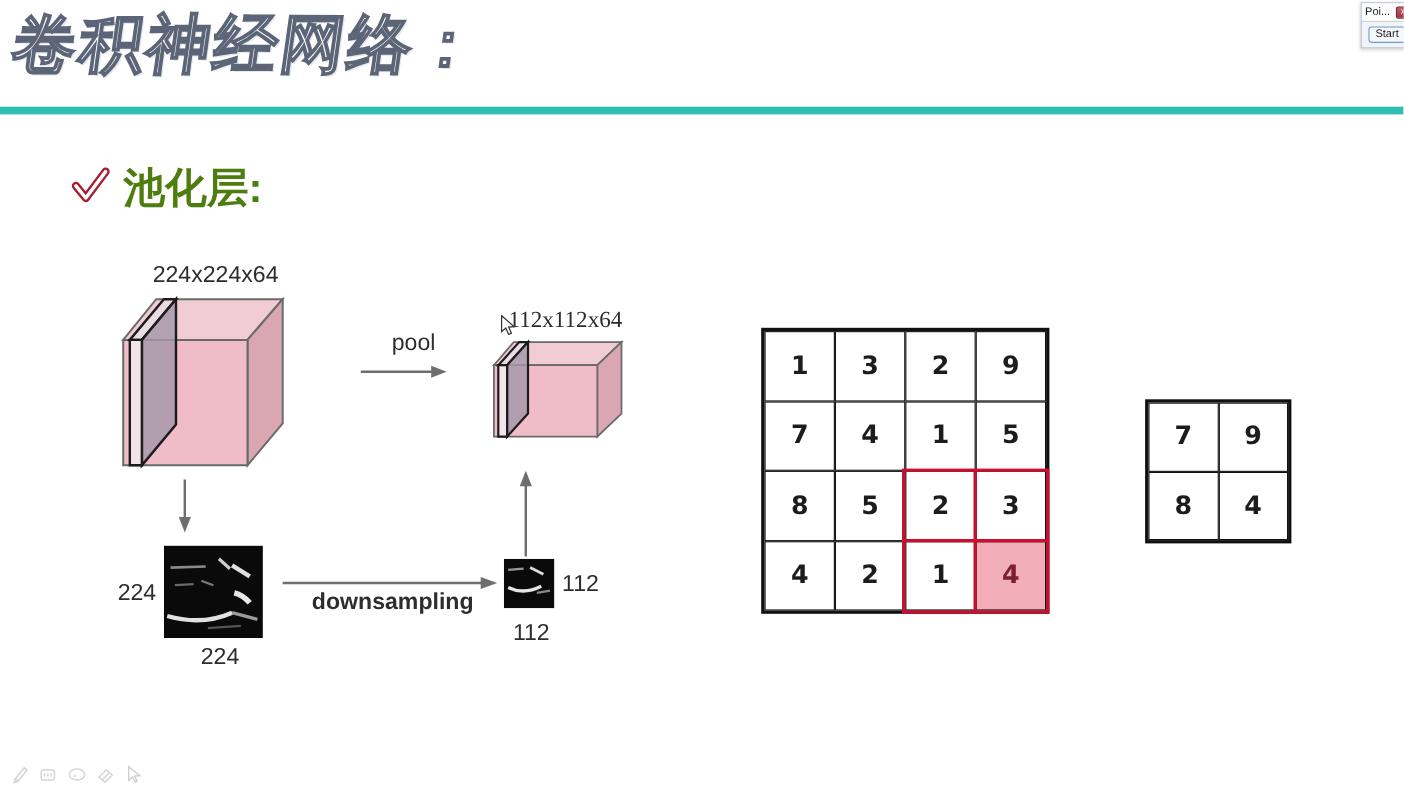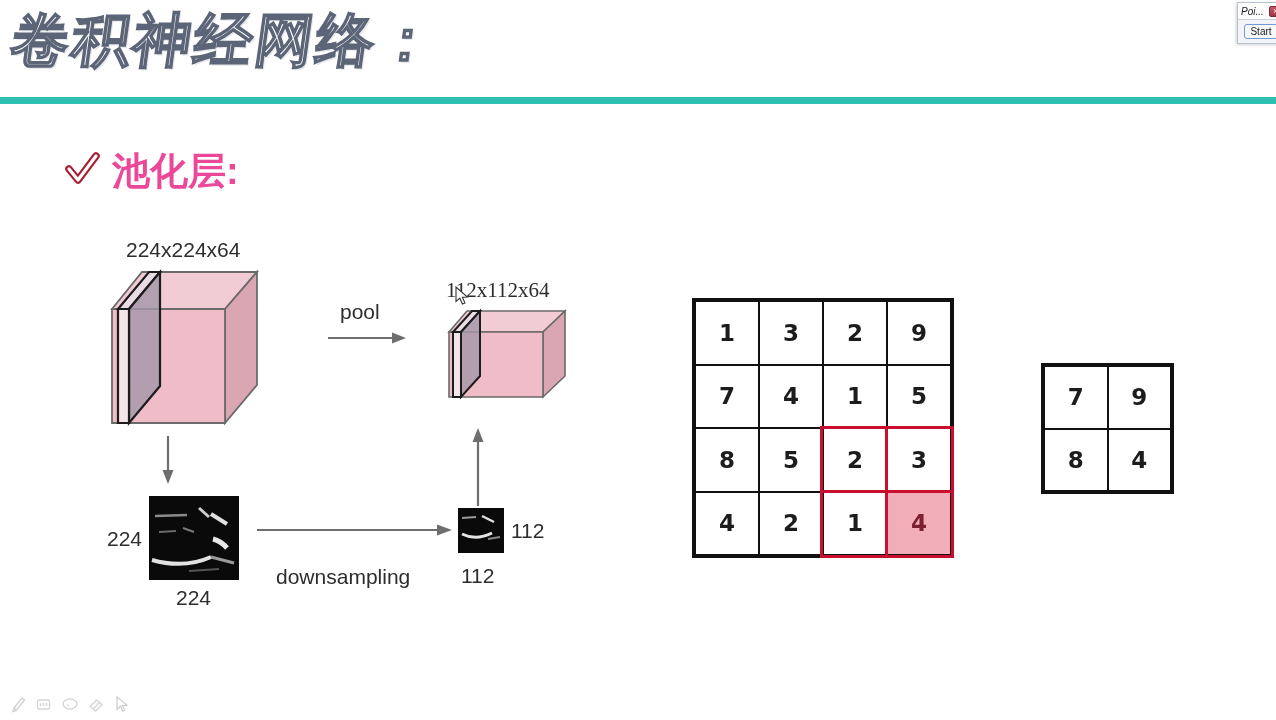"Poi..." .pw-title { font-style: italic -> none }
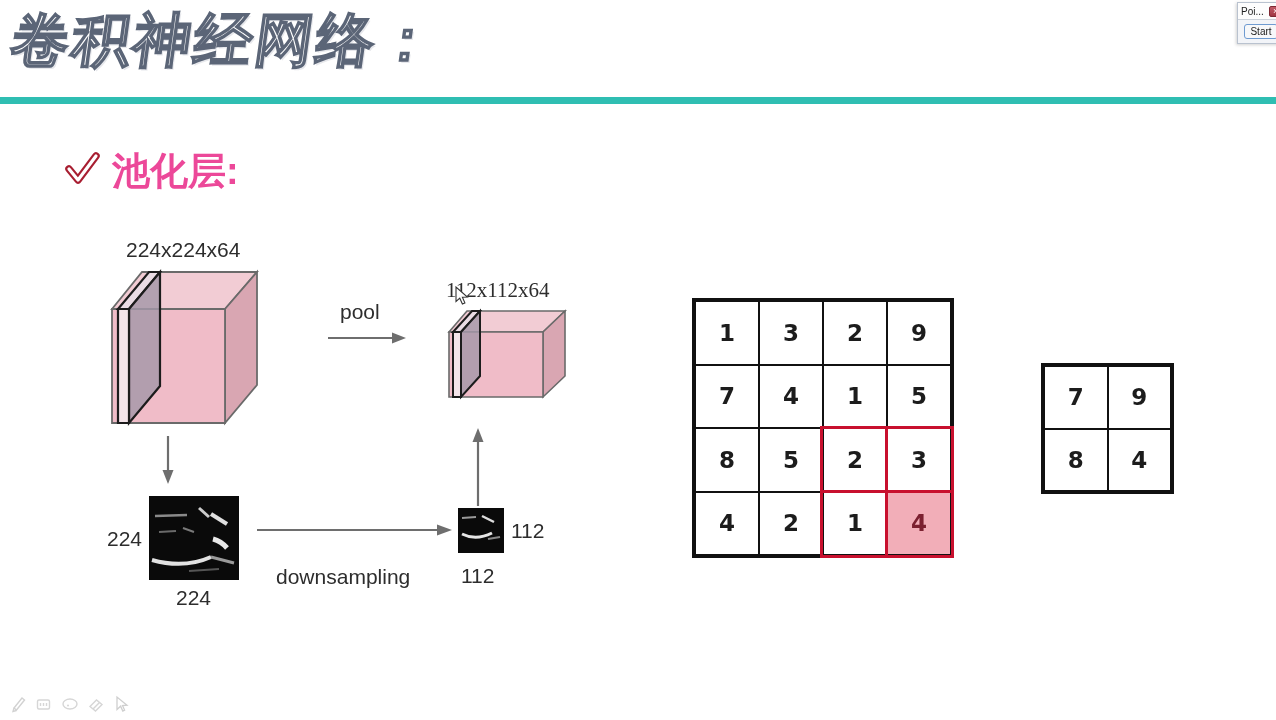"池化层:" .section-label { color: #ec4899 -> #4d7c0f }
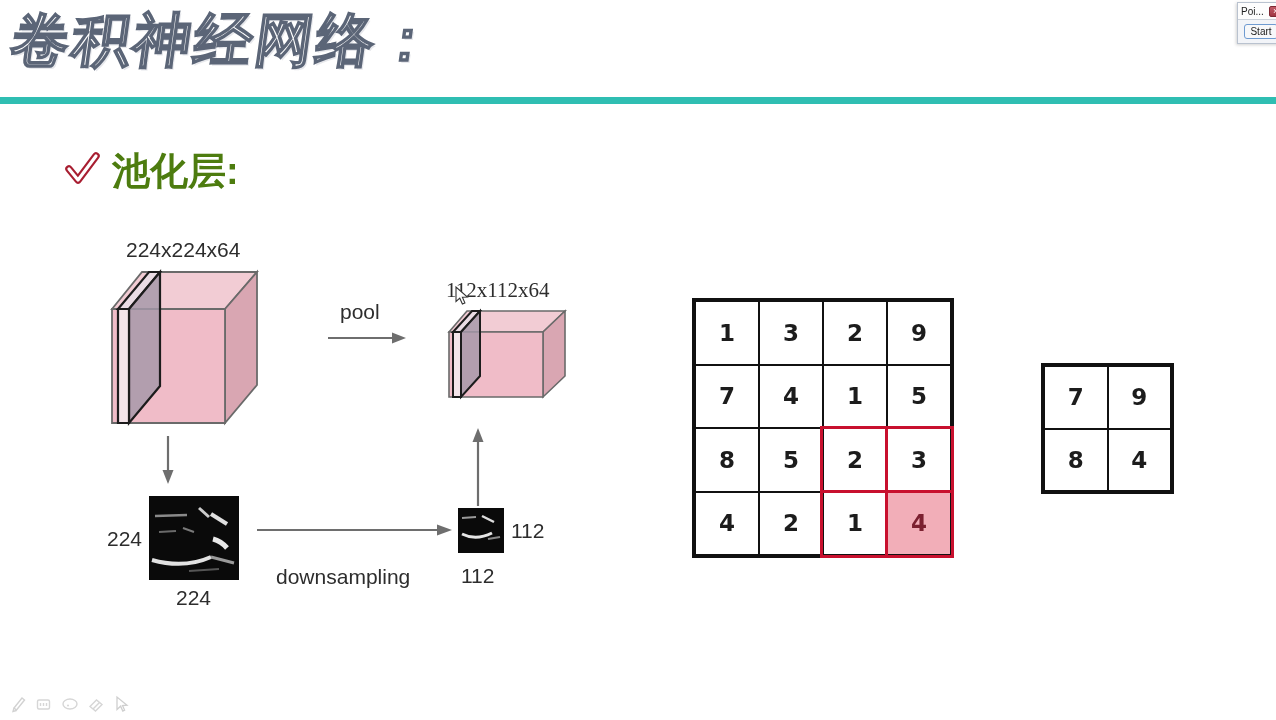"224x224x64" .dlabel { text-align: none -> center }
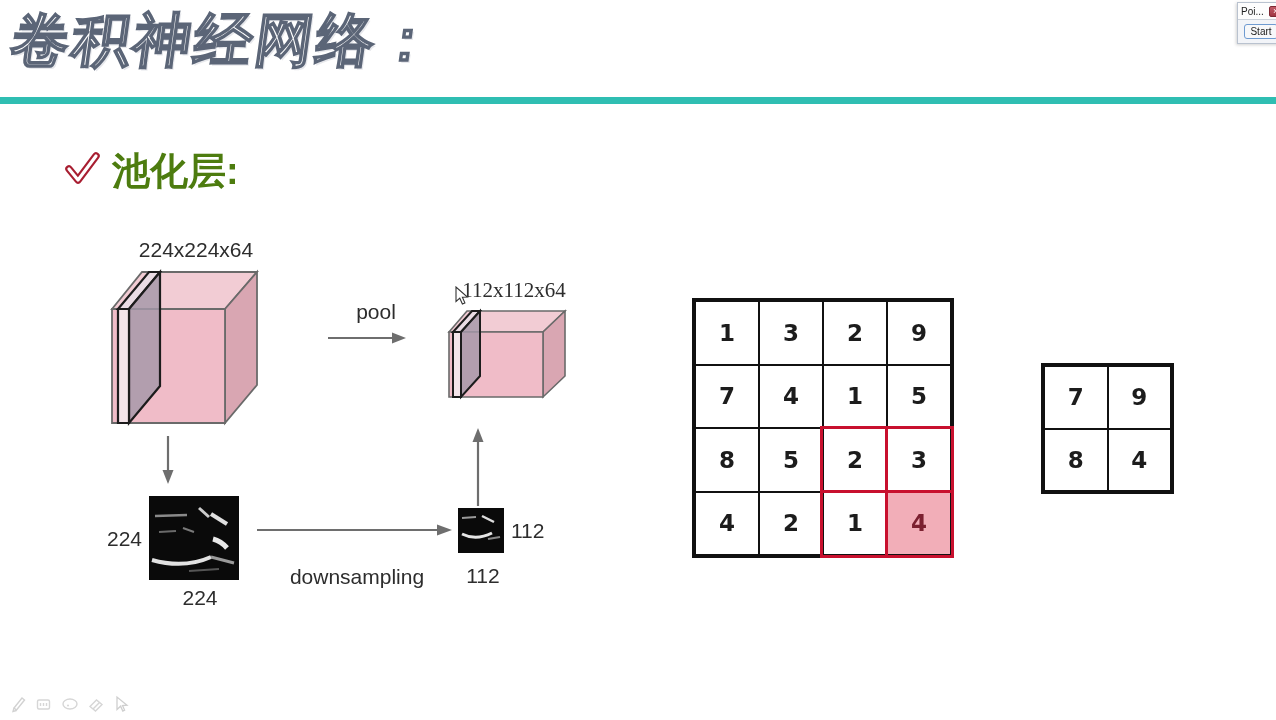"downsampling" .lbl-downsampling { font-weight: none -> bold; top: 565px -> 536px }
